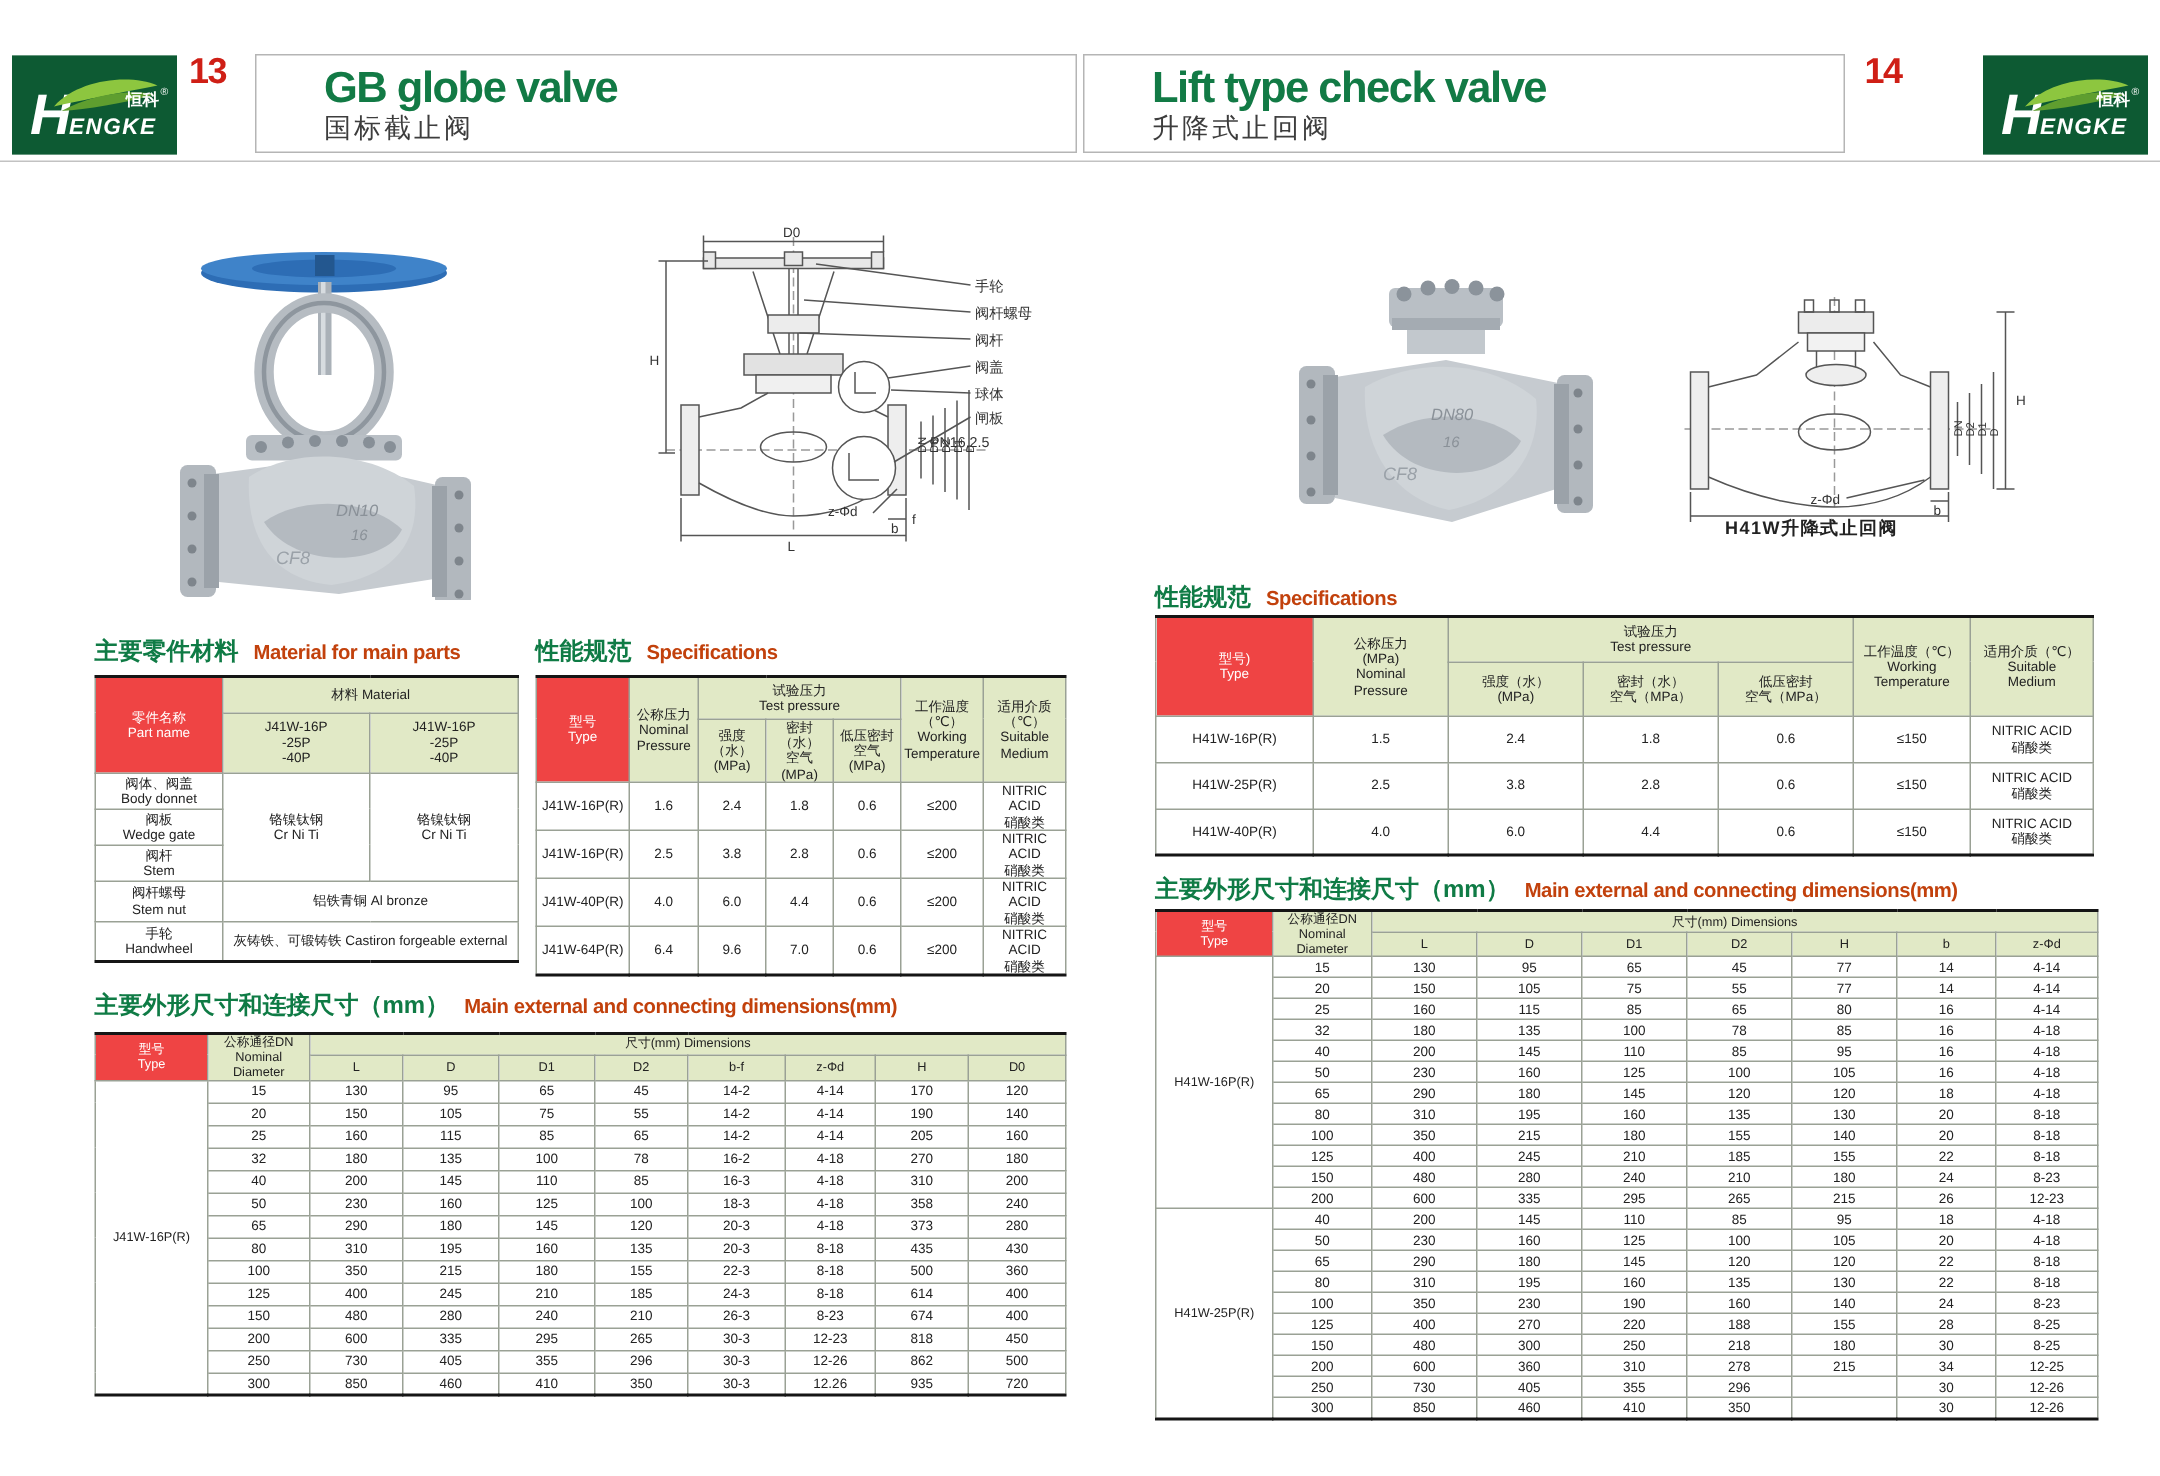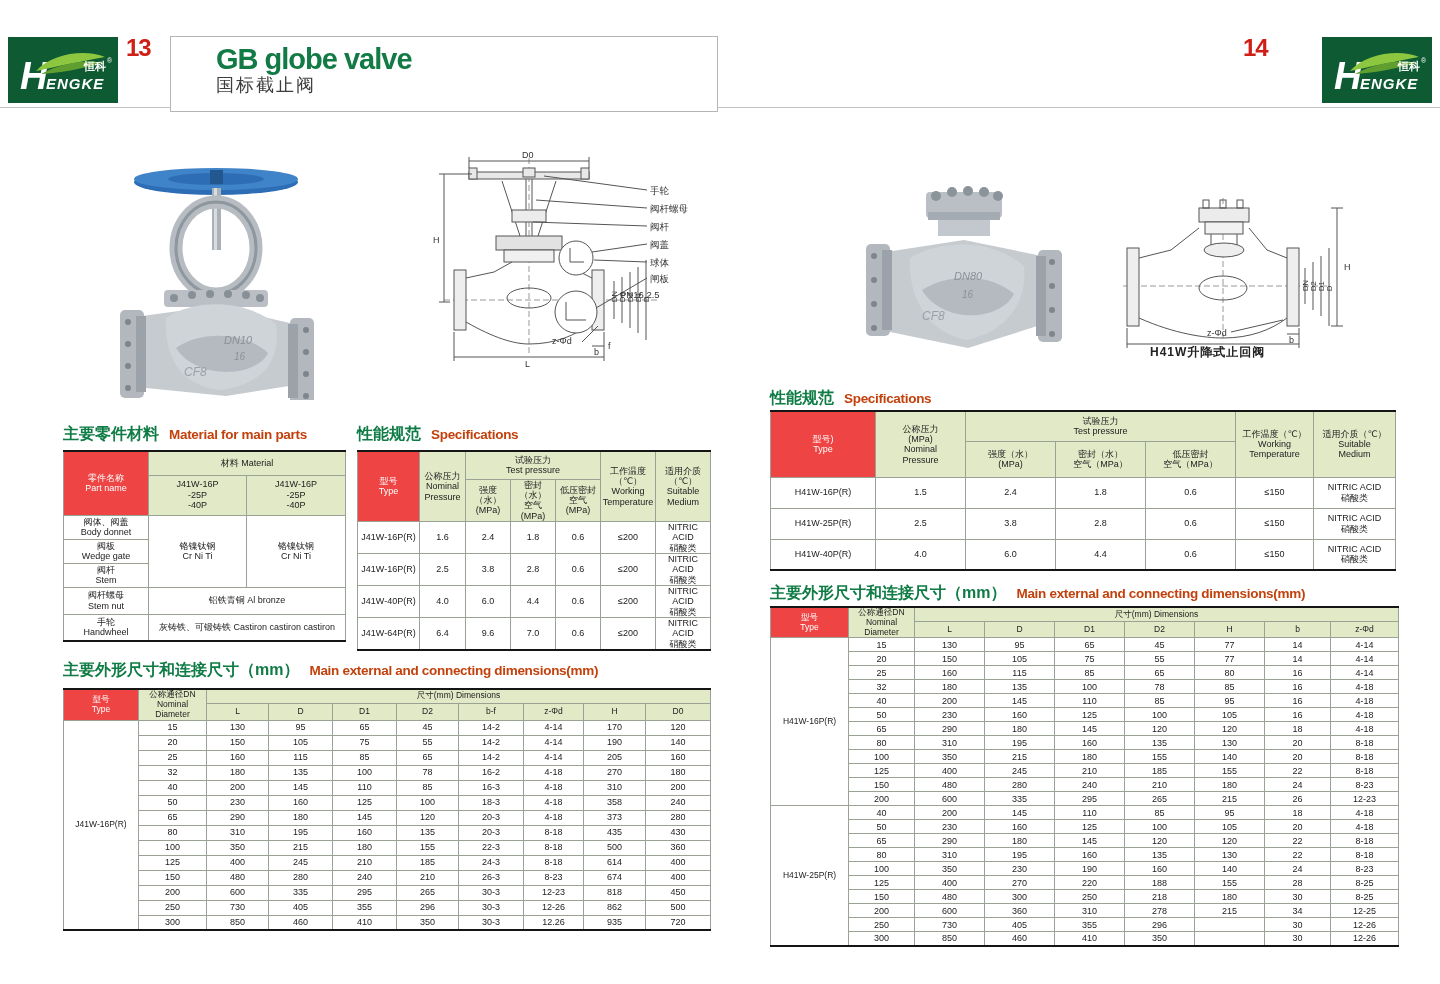"GB globe valve" .titlebox { height: 76px -> 66px }
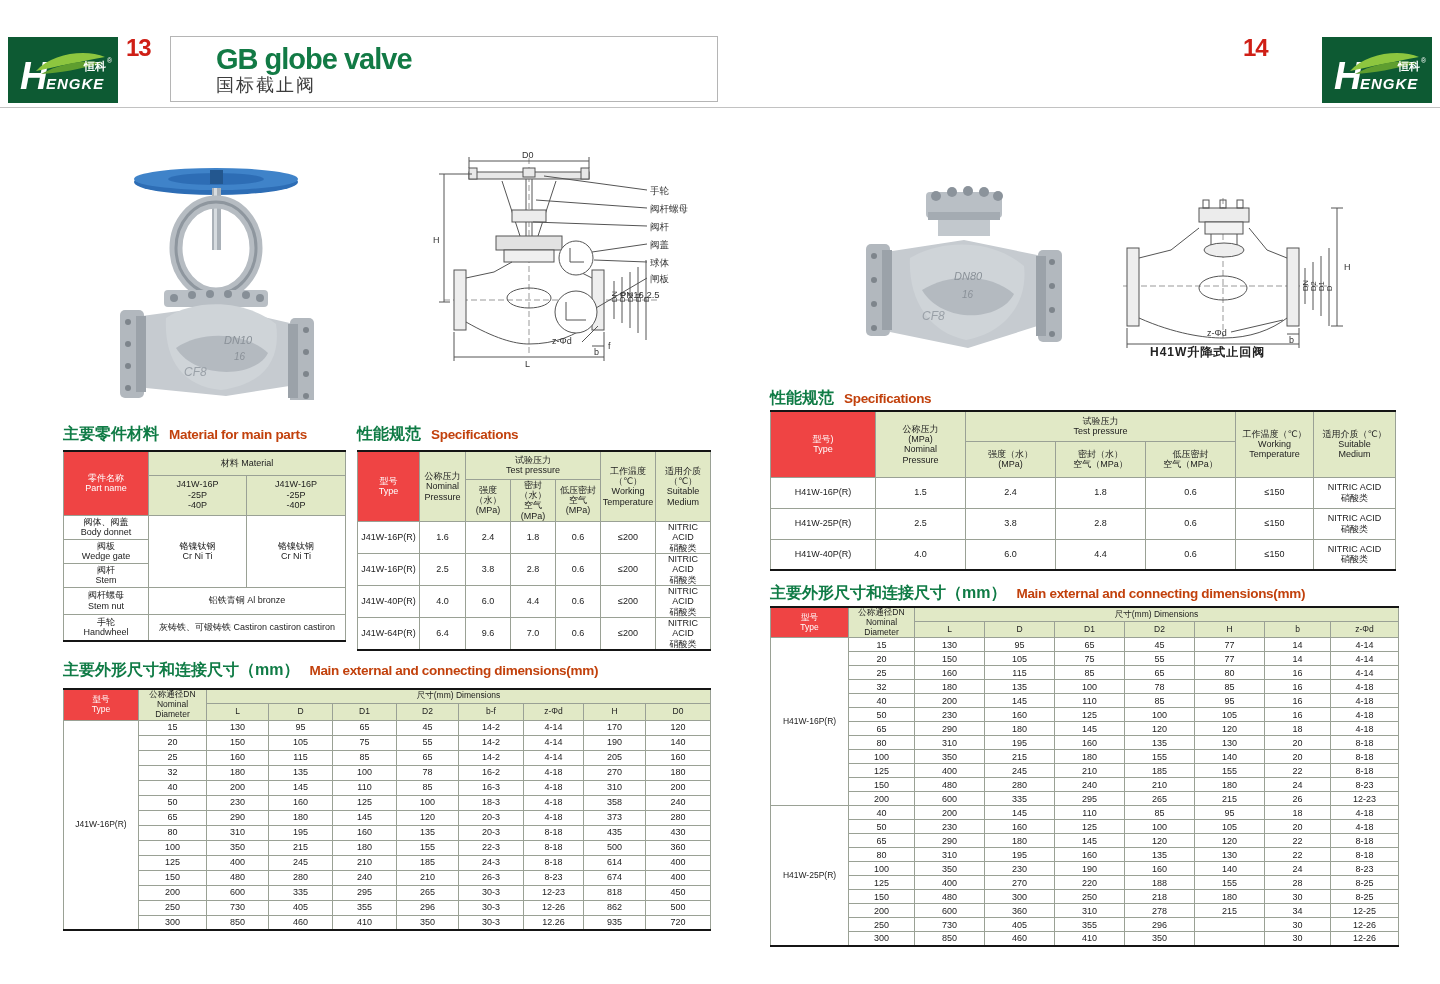"Lift type check valve" div.abs { html: none -> <div> <div>Lift type check valve</div> <div>升降式止回阀</div> </div> }
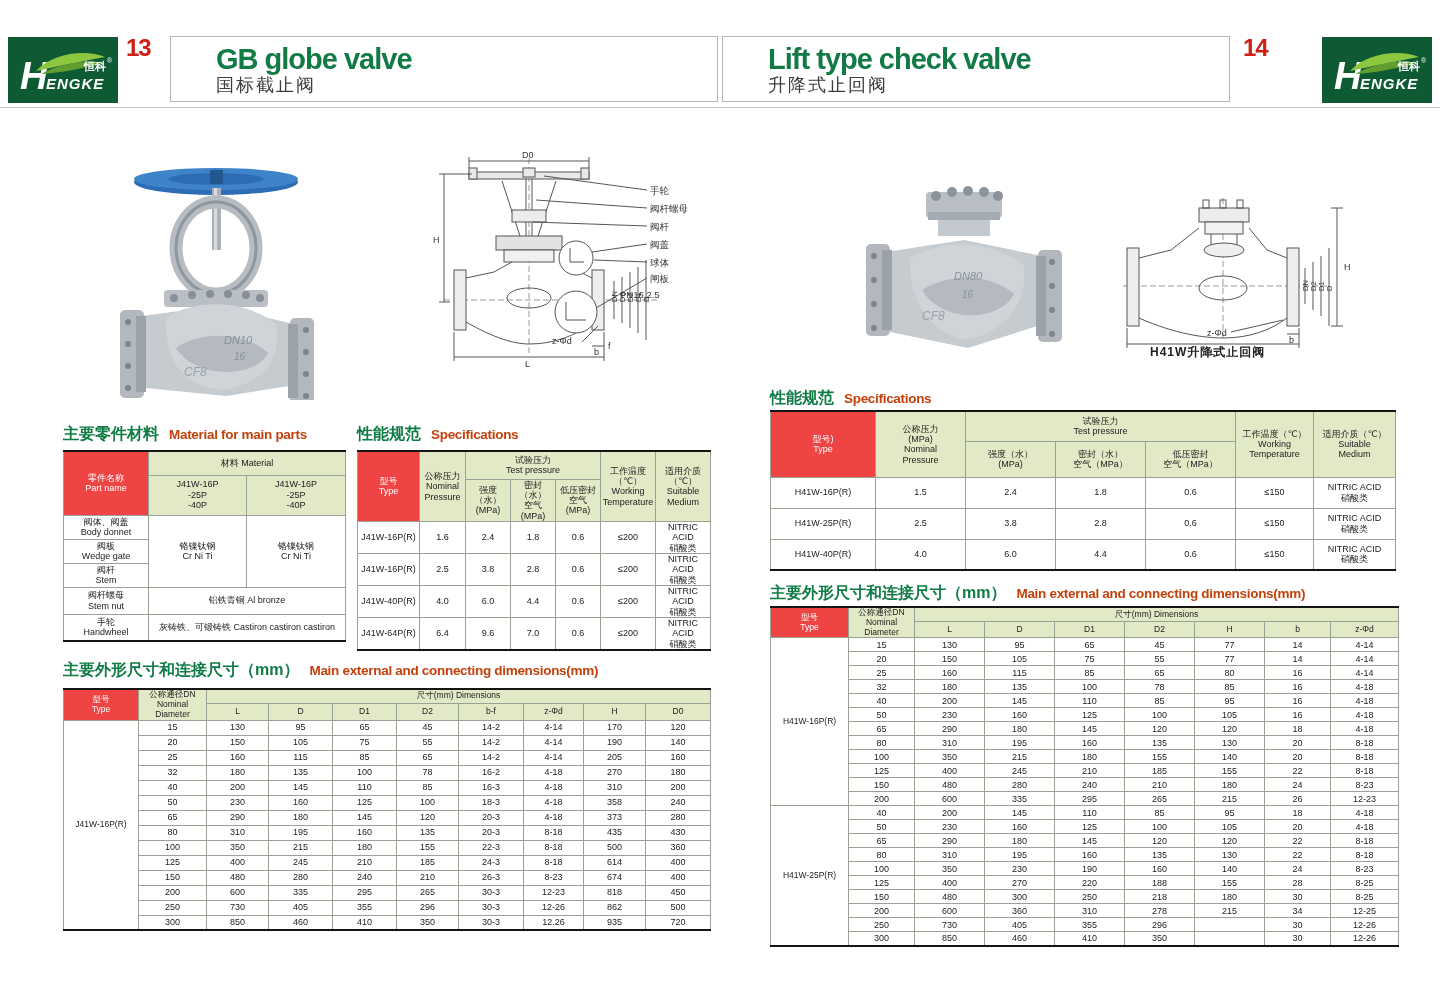"灰铸铁、可锻铸铁 Castiron castiron castiron" td { text: castiron castiron -> forgeable external }
